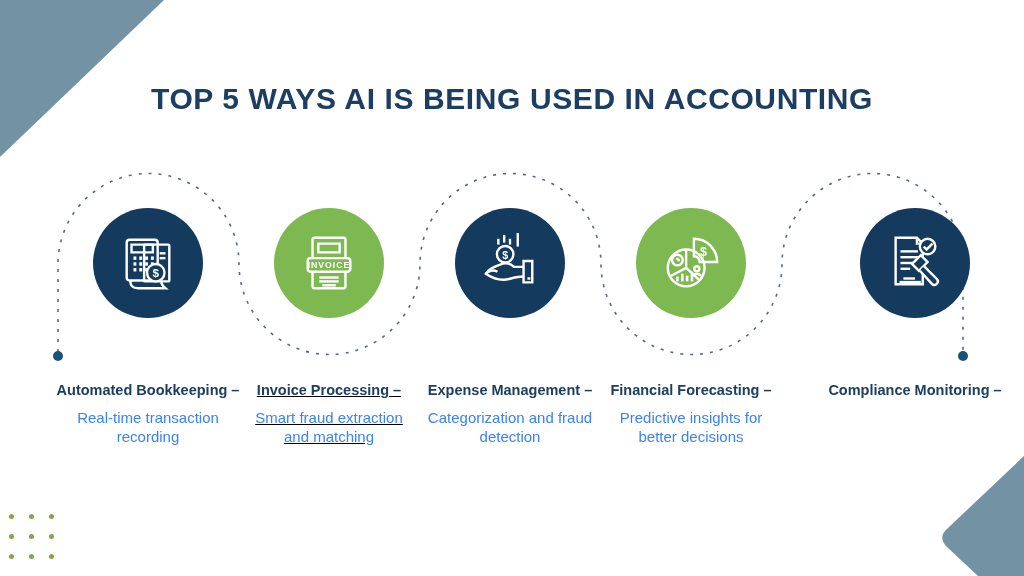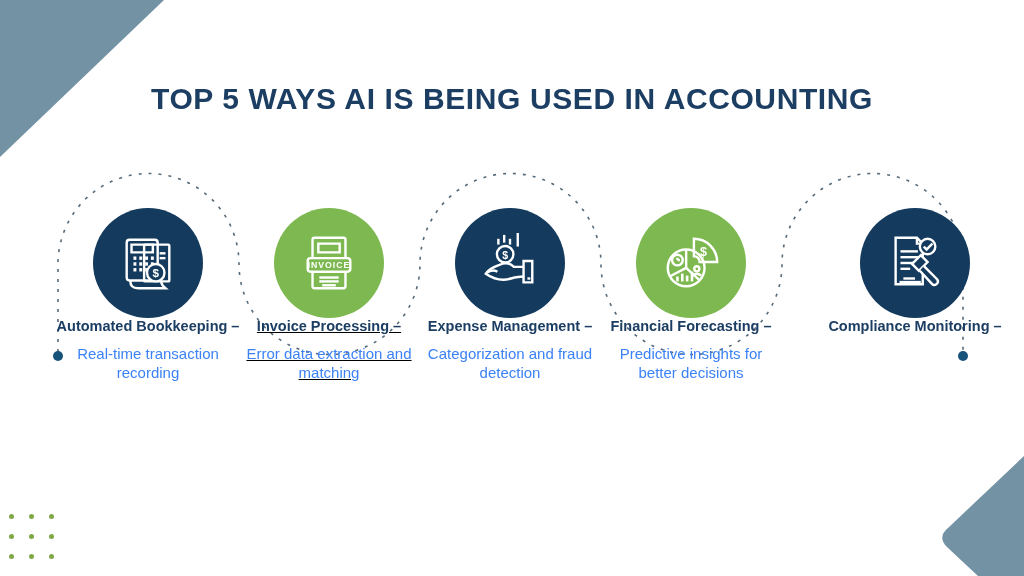"Automated Bookkeeping –" .item-title { margin-top: none -> 64px }
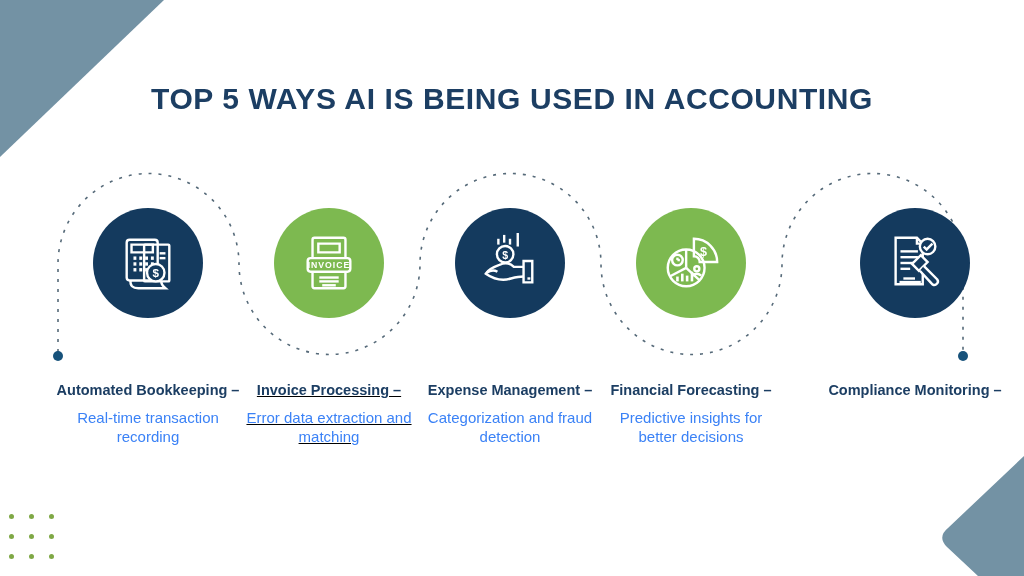"Error data extraction and matching" div.item-desc { text: Error data -> Smart fraud }
